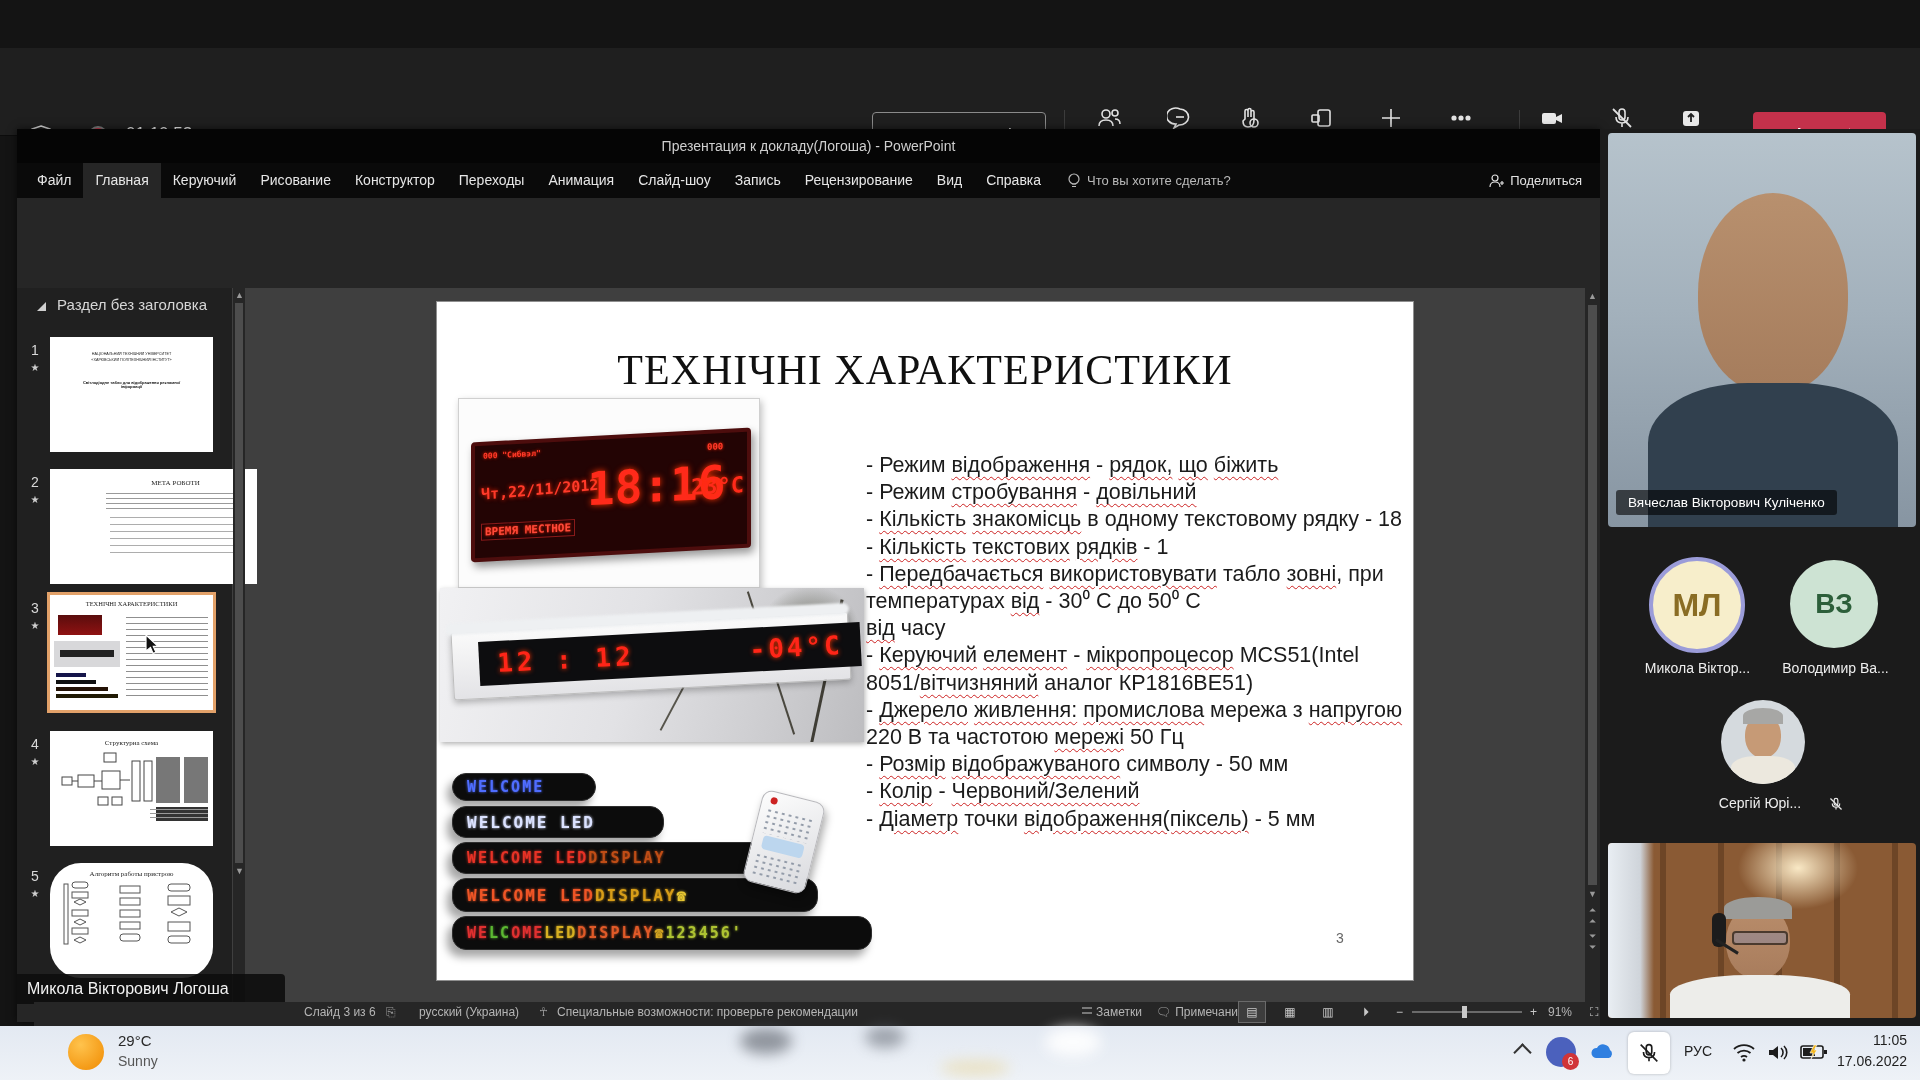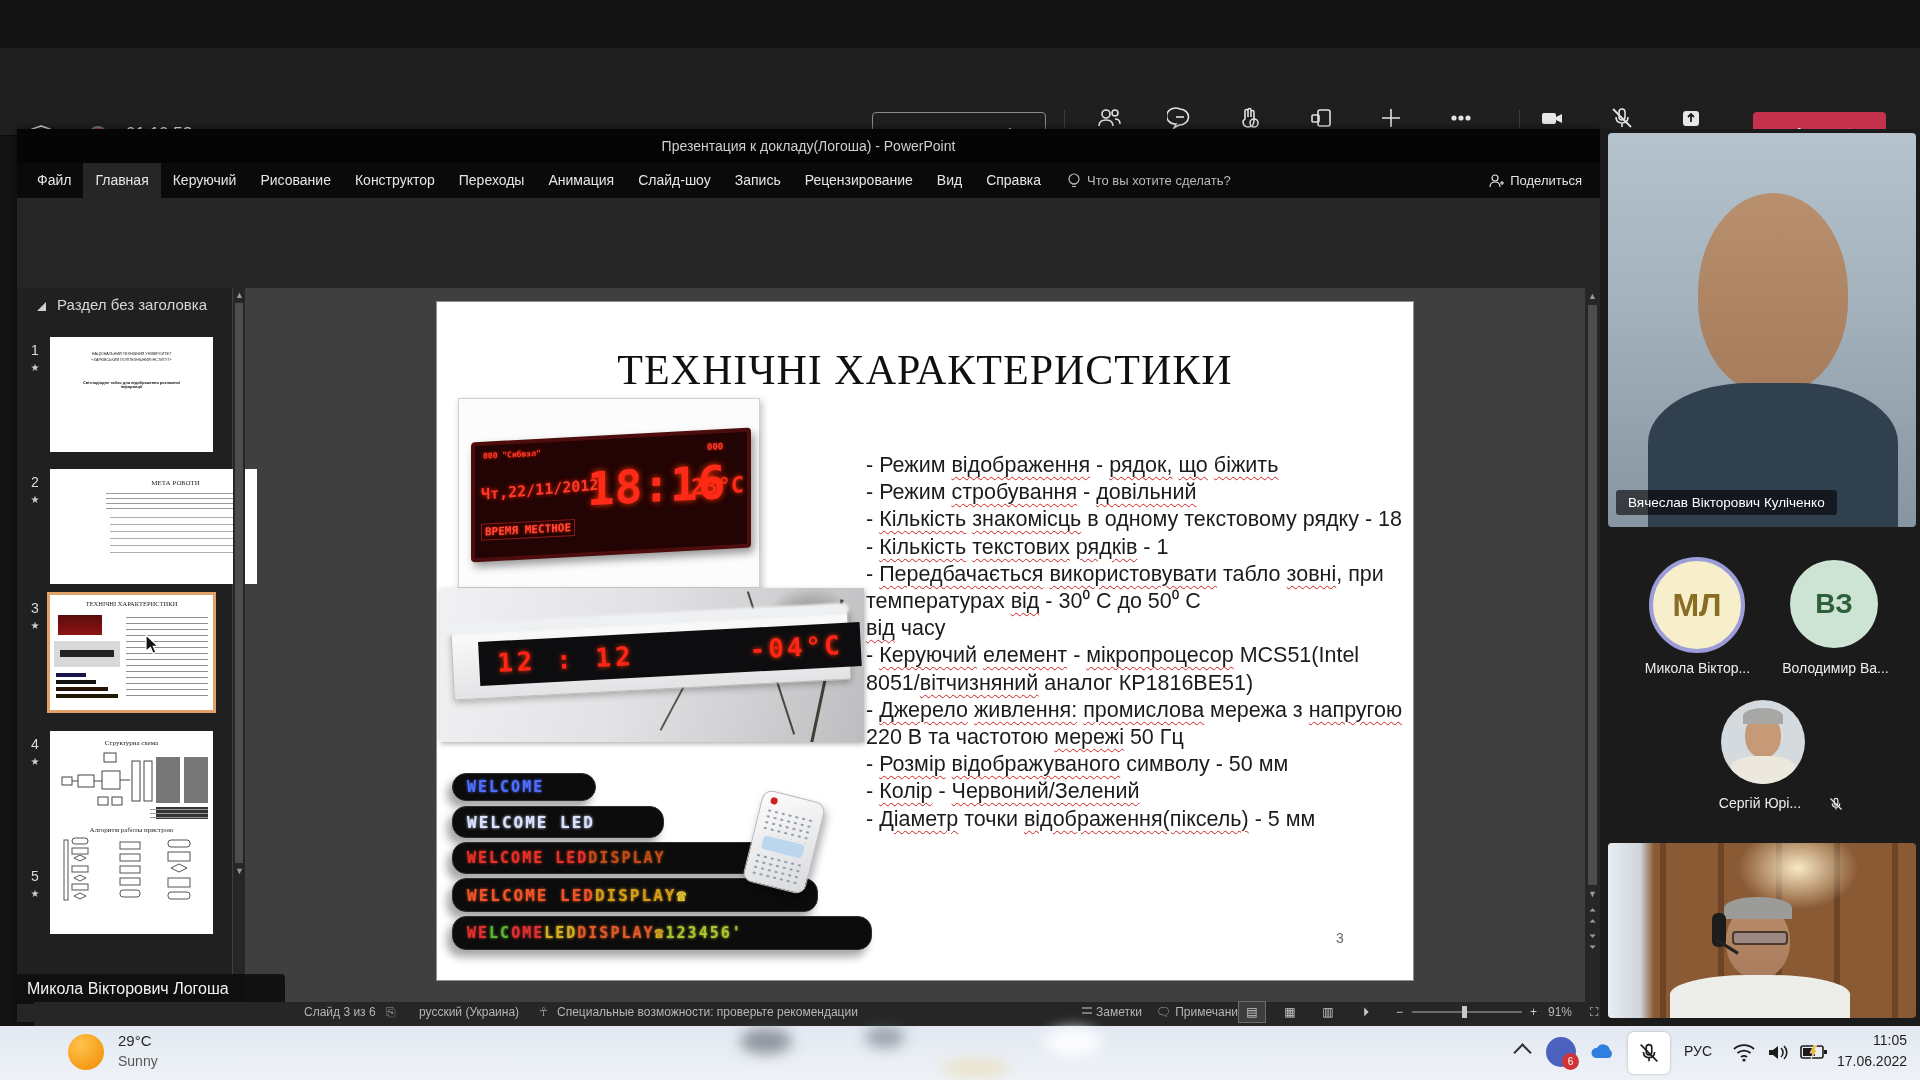"Алгоритм работы пристрою" div.abs { border-radius: none -> 31px; top: 819px -> 863px }
